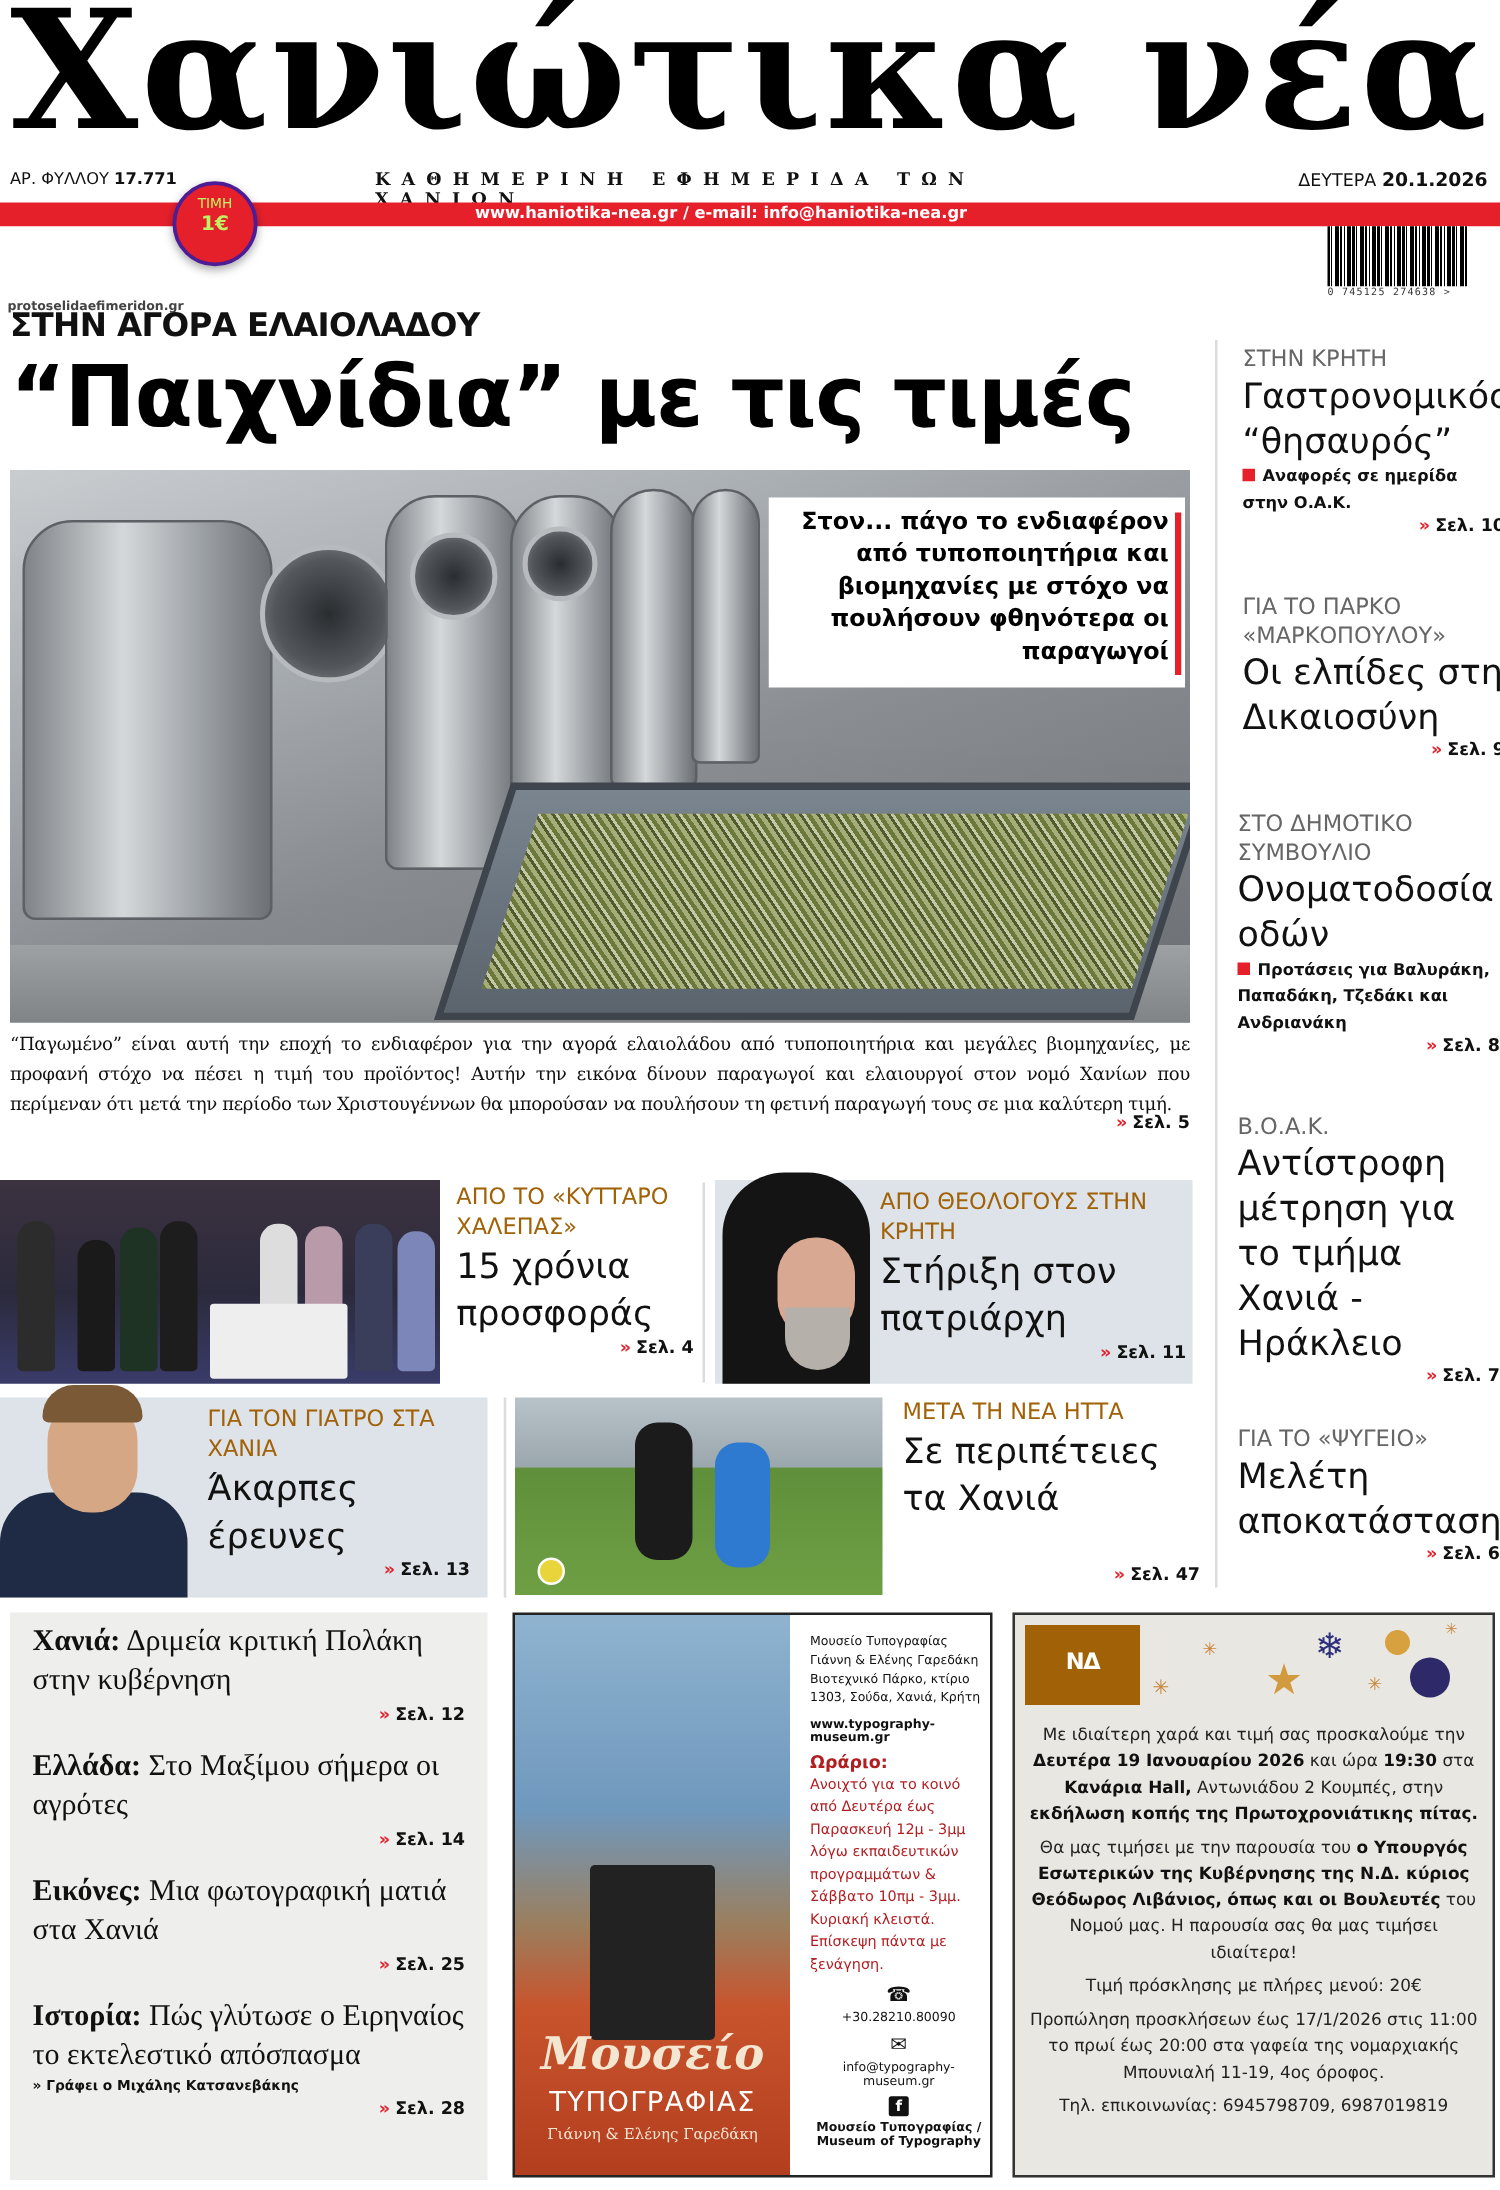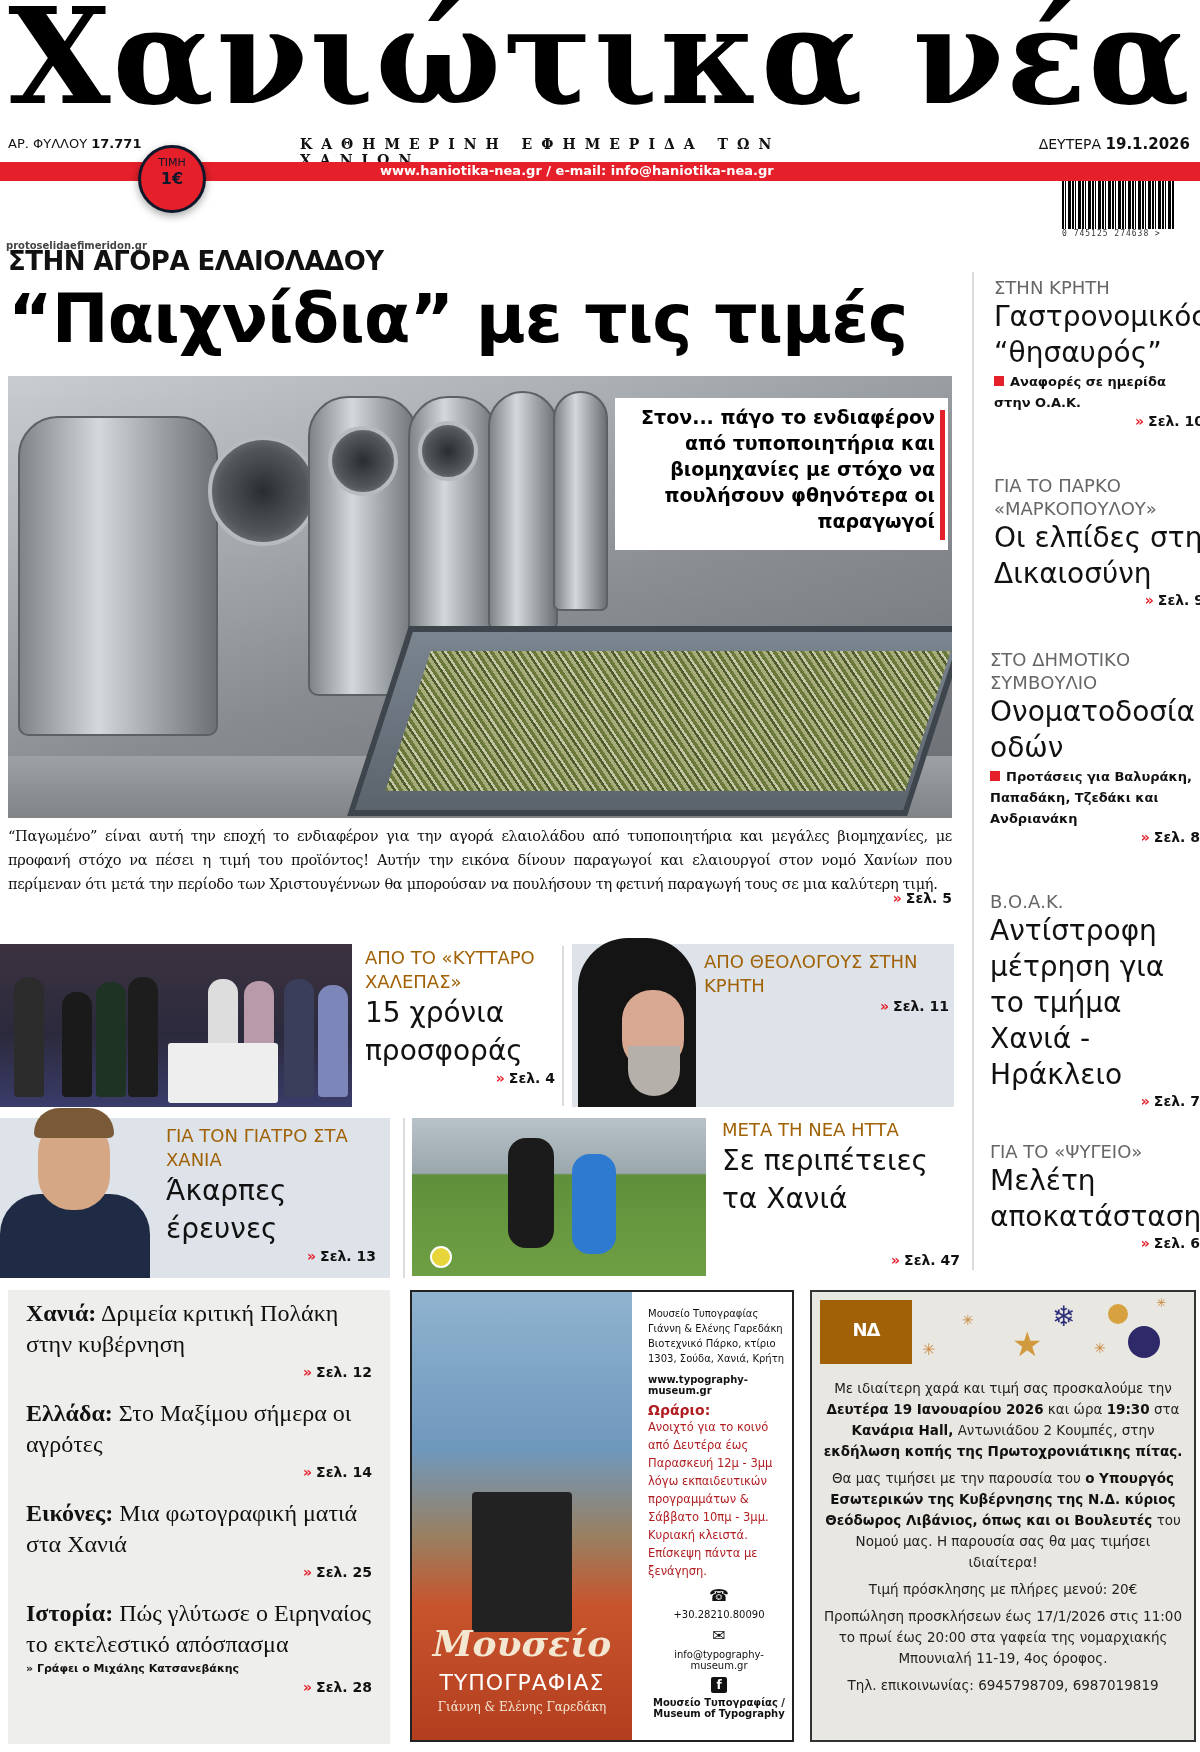"19.1.2026" b { text: 19.1.2026 -> 20.1.2026 }
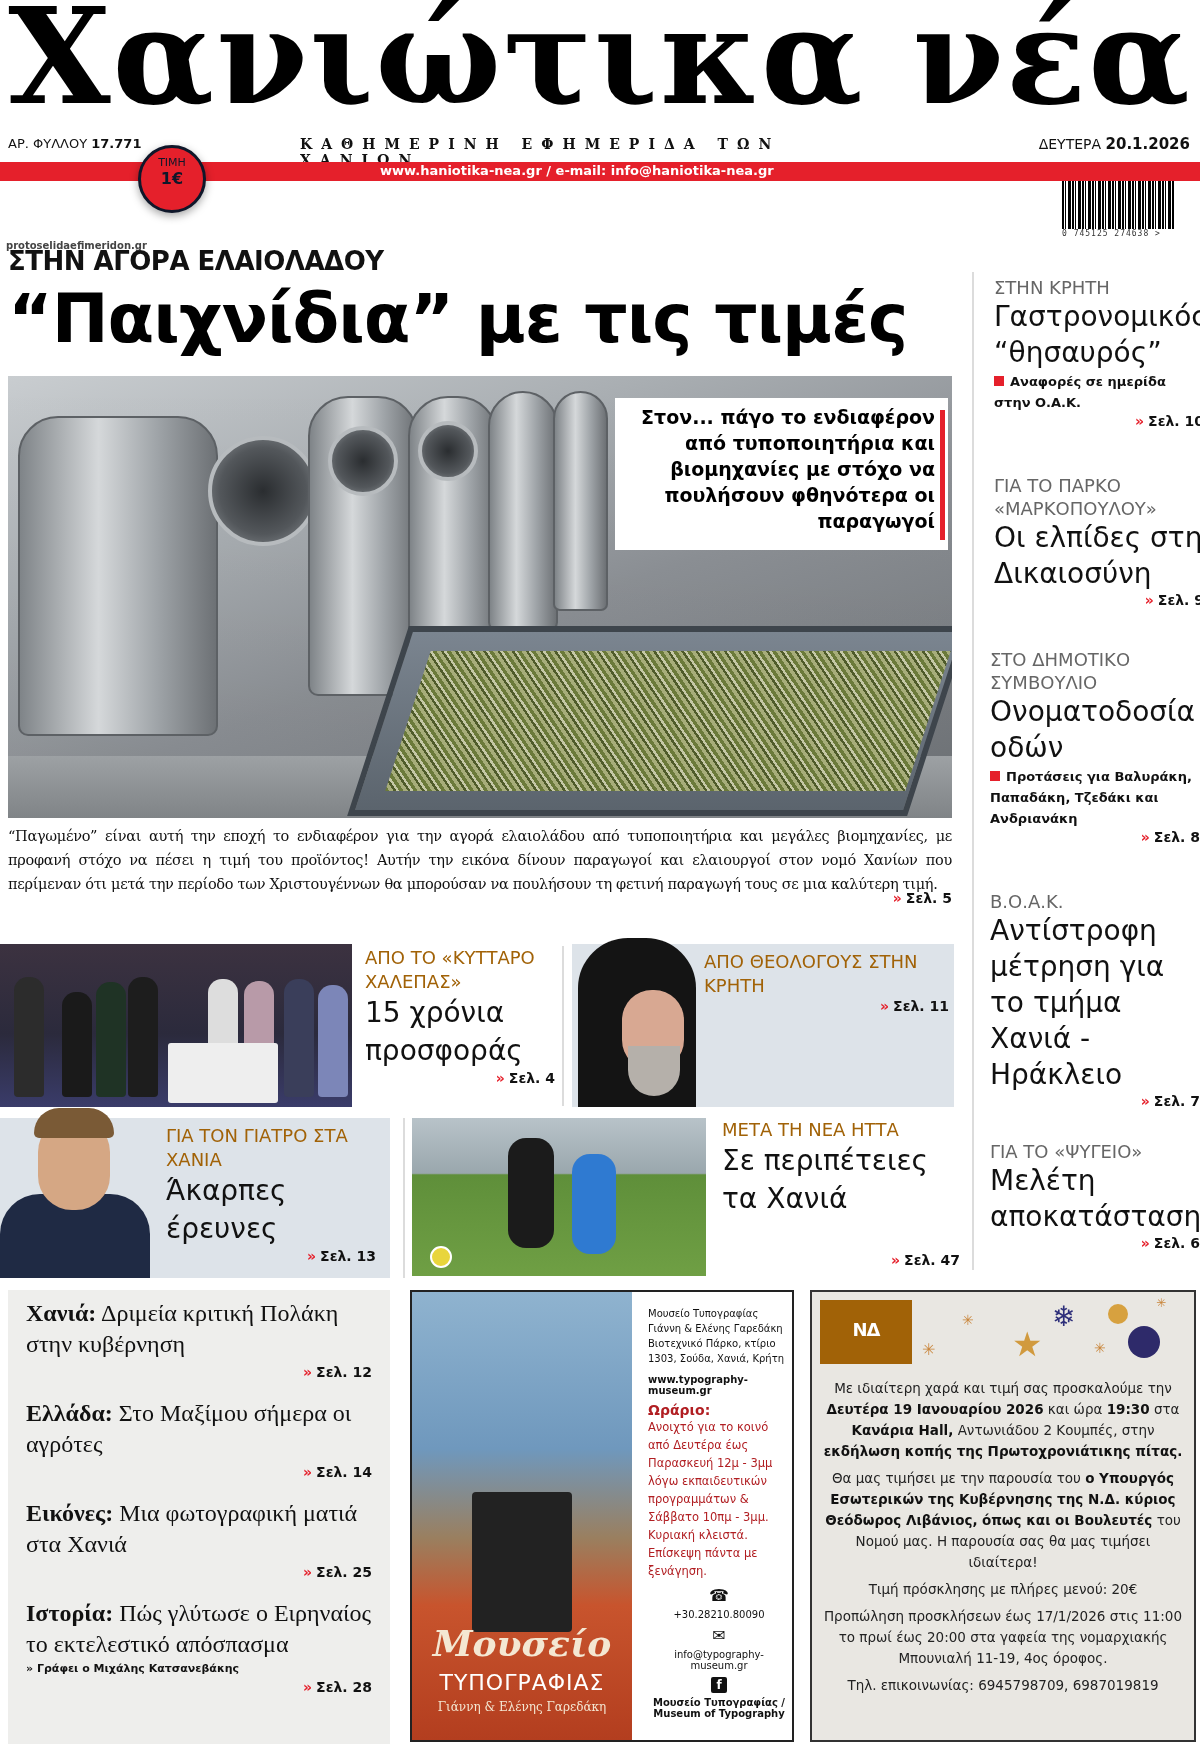"ΤΙΜΗ" .price { border: 3px solid #0f172a -> 3px solid #4c1d95; color: #0f172a -> #bef264 }
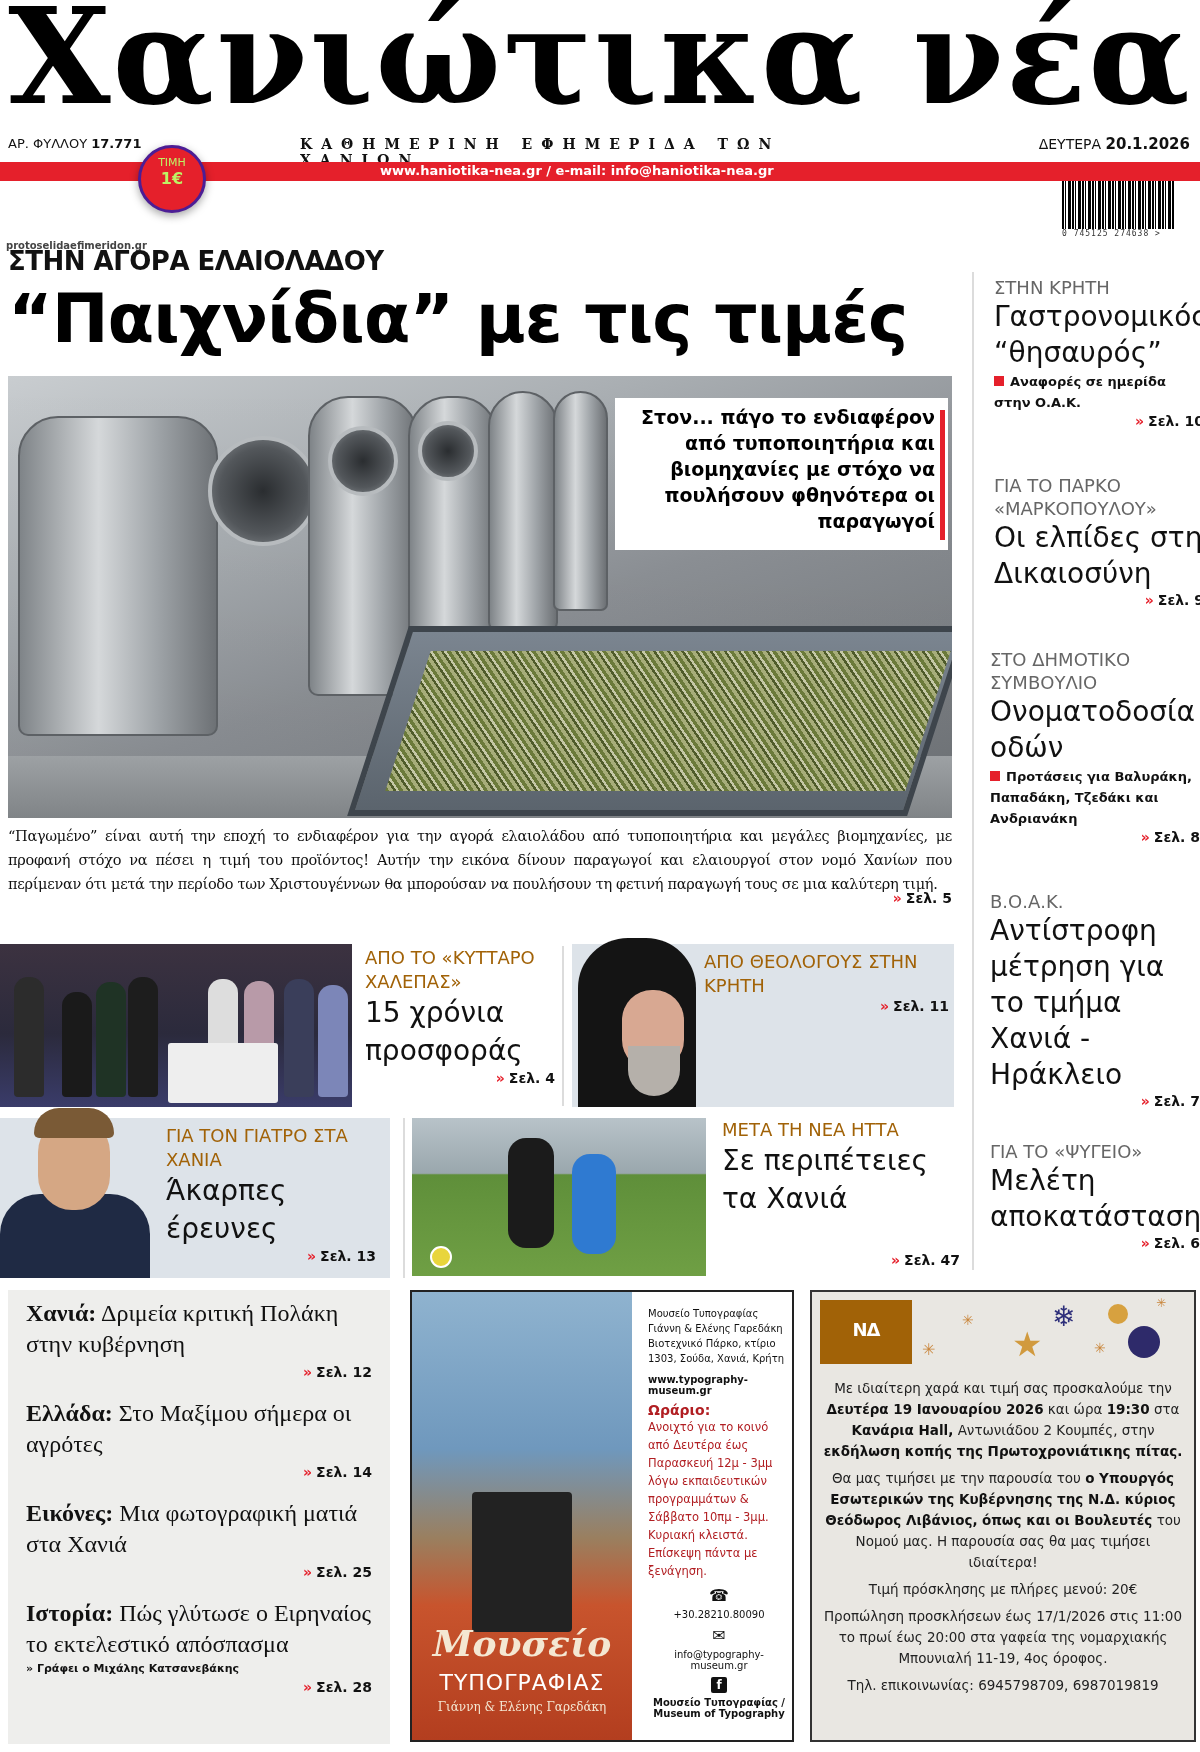"Στήριξη στον πατριάρχη" div.title-sm { html: none -> <div>Στήριξη στον πατριάρχη</div> }
